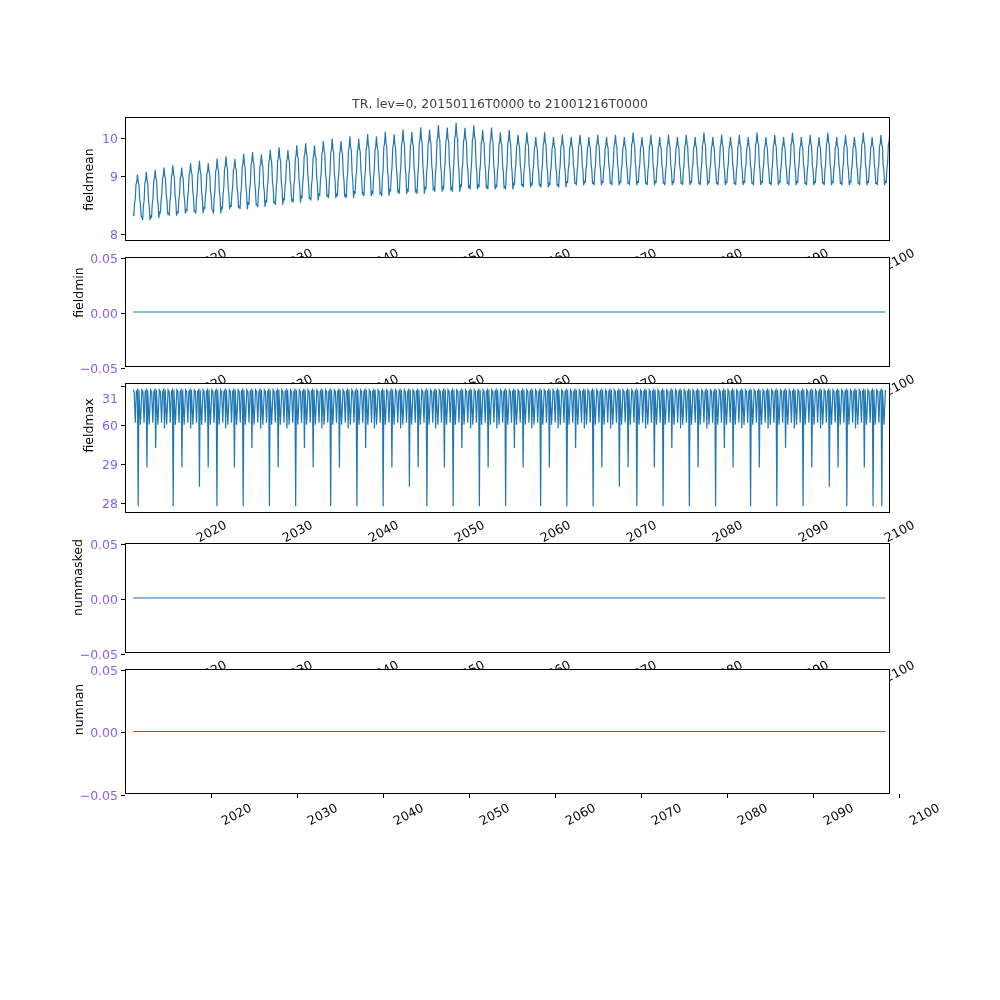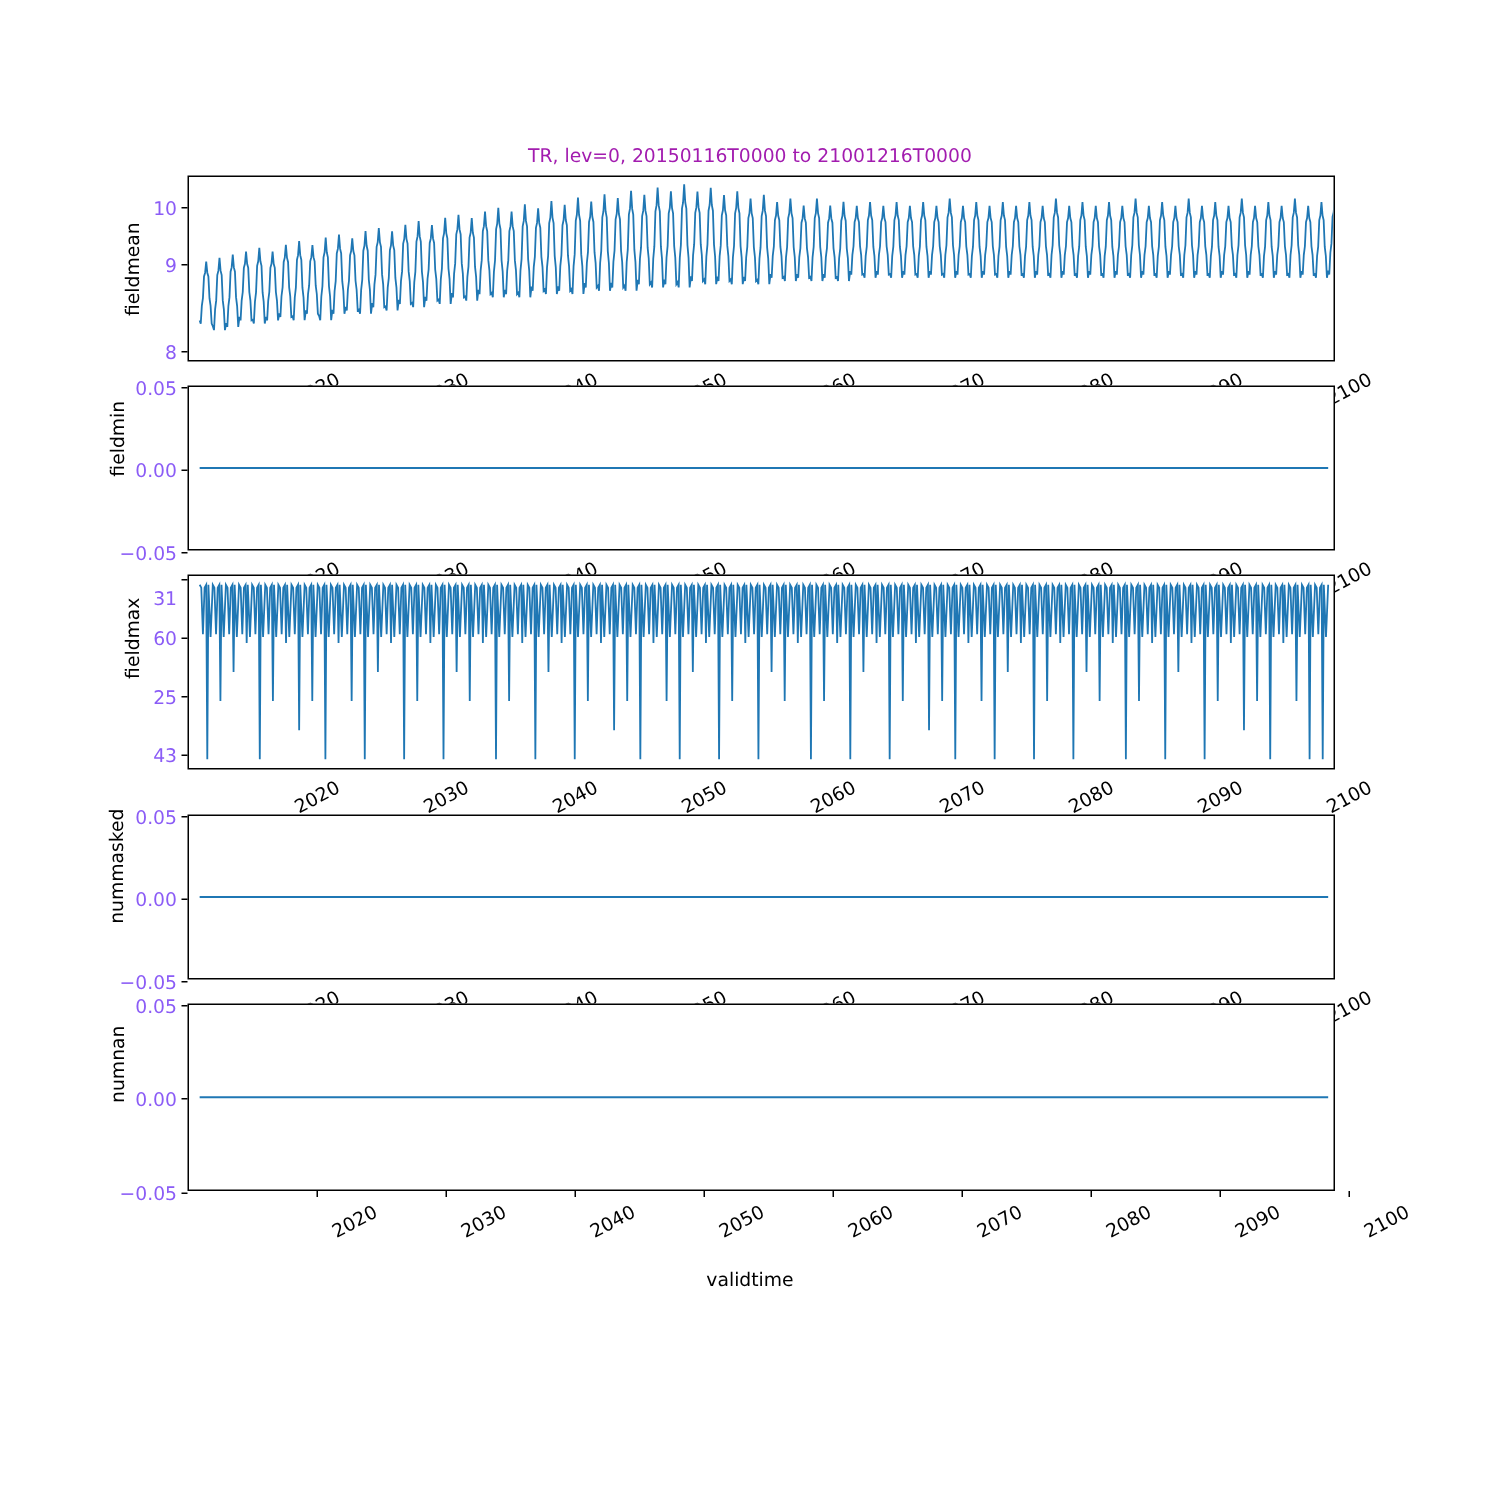"TR, lev=0, 20150116T0000 to" .title { color: #a21caf -> #404040 }
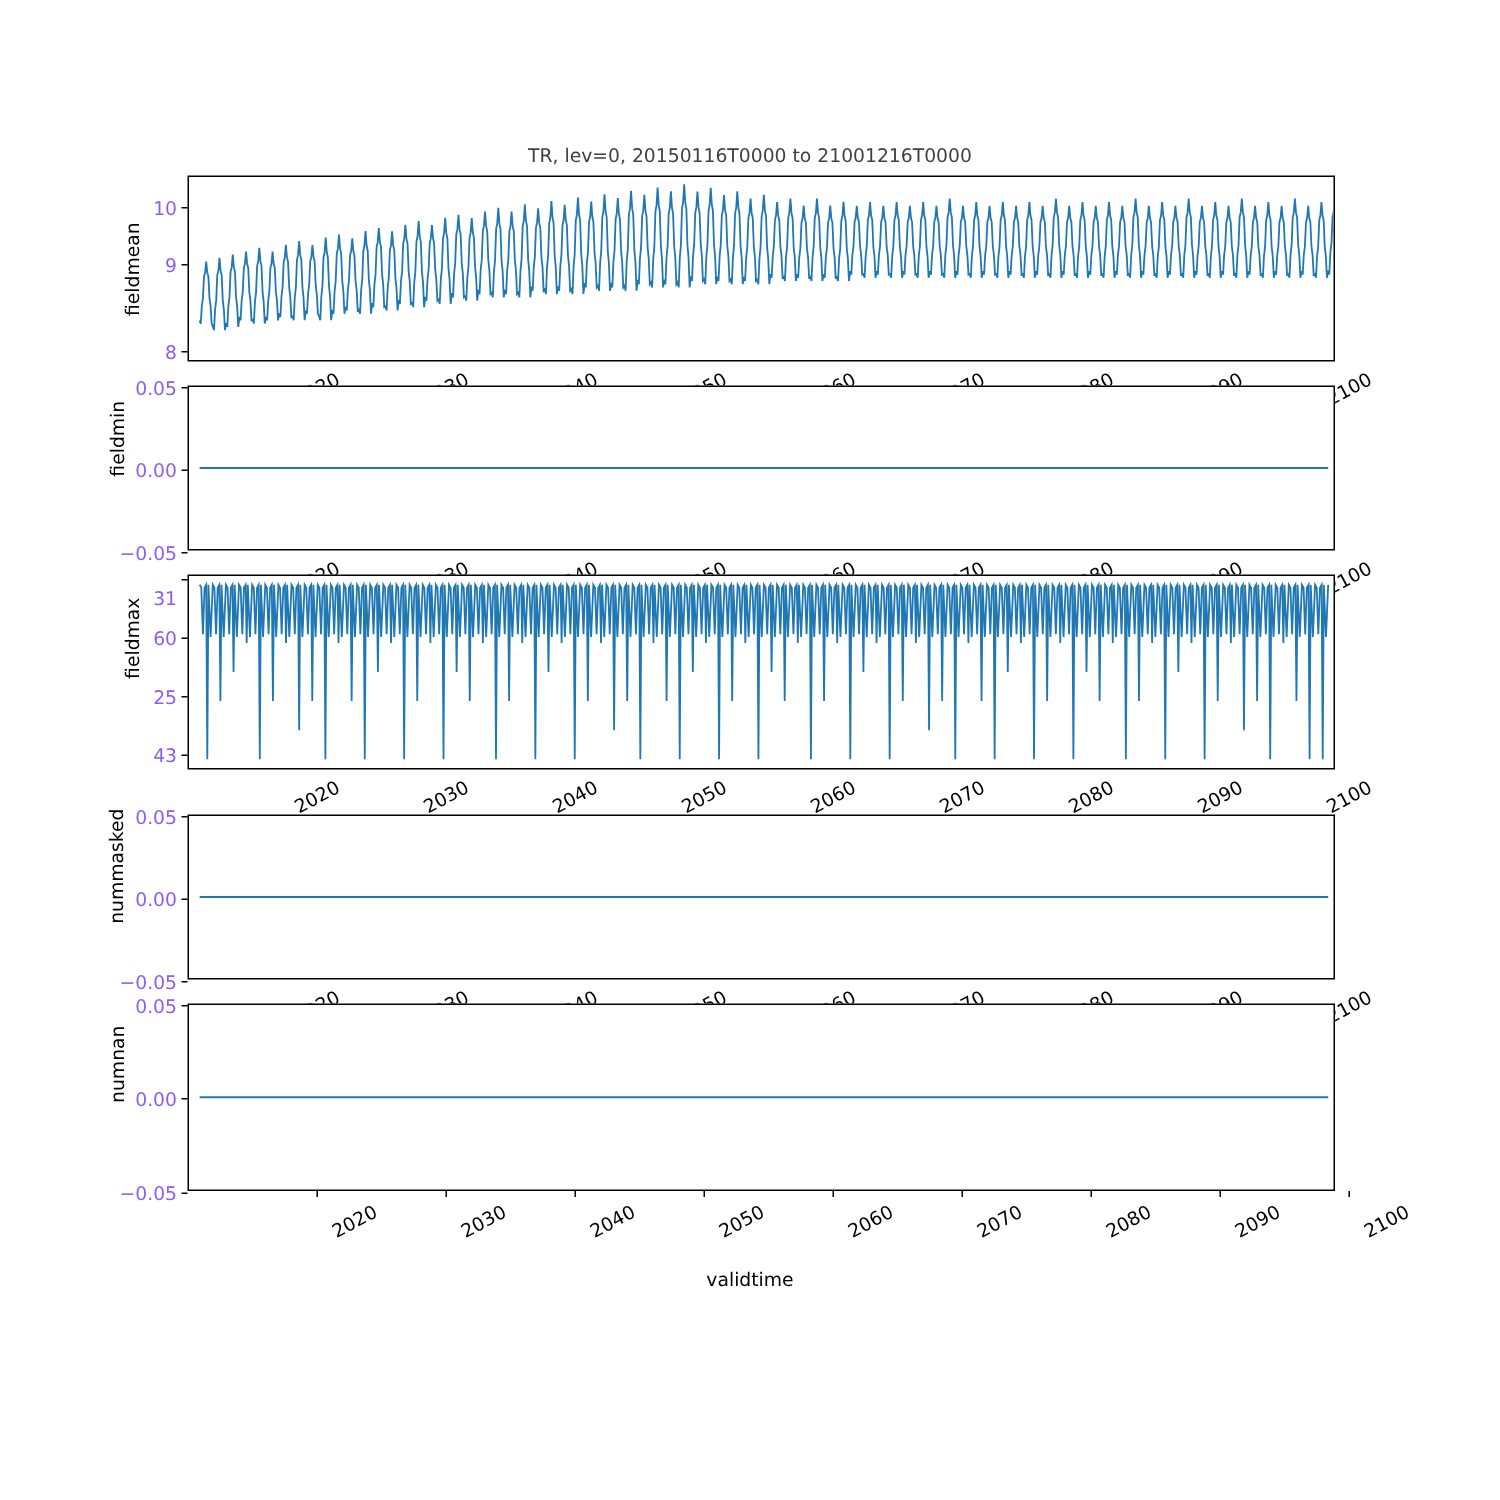"25" div.ytick { text: 25 -> 29 }
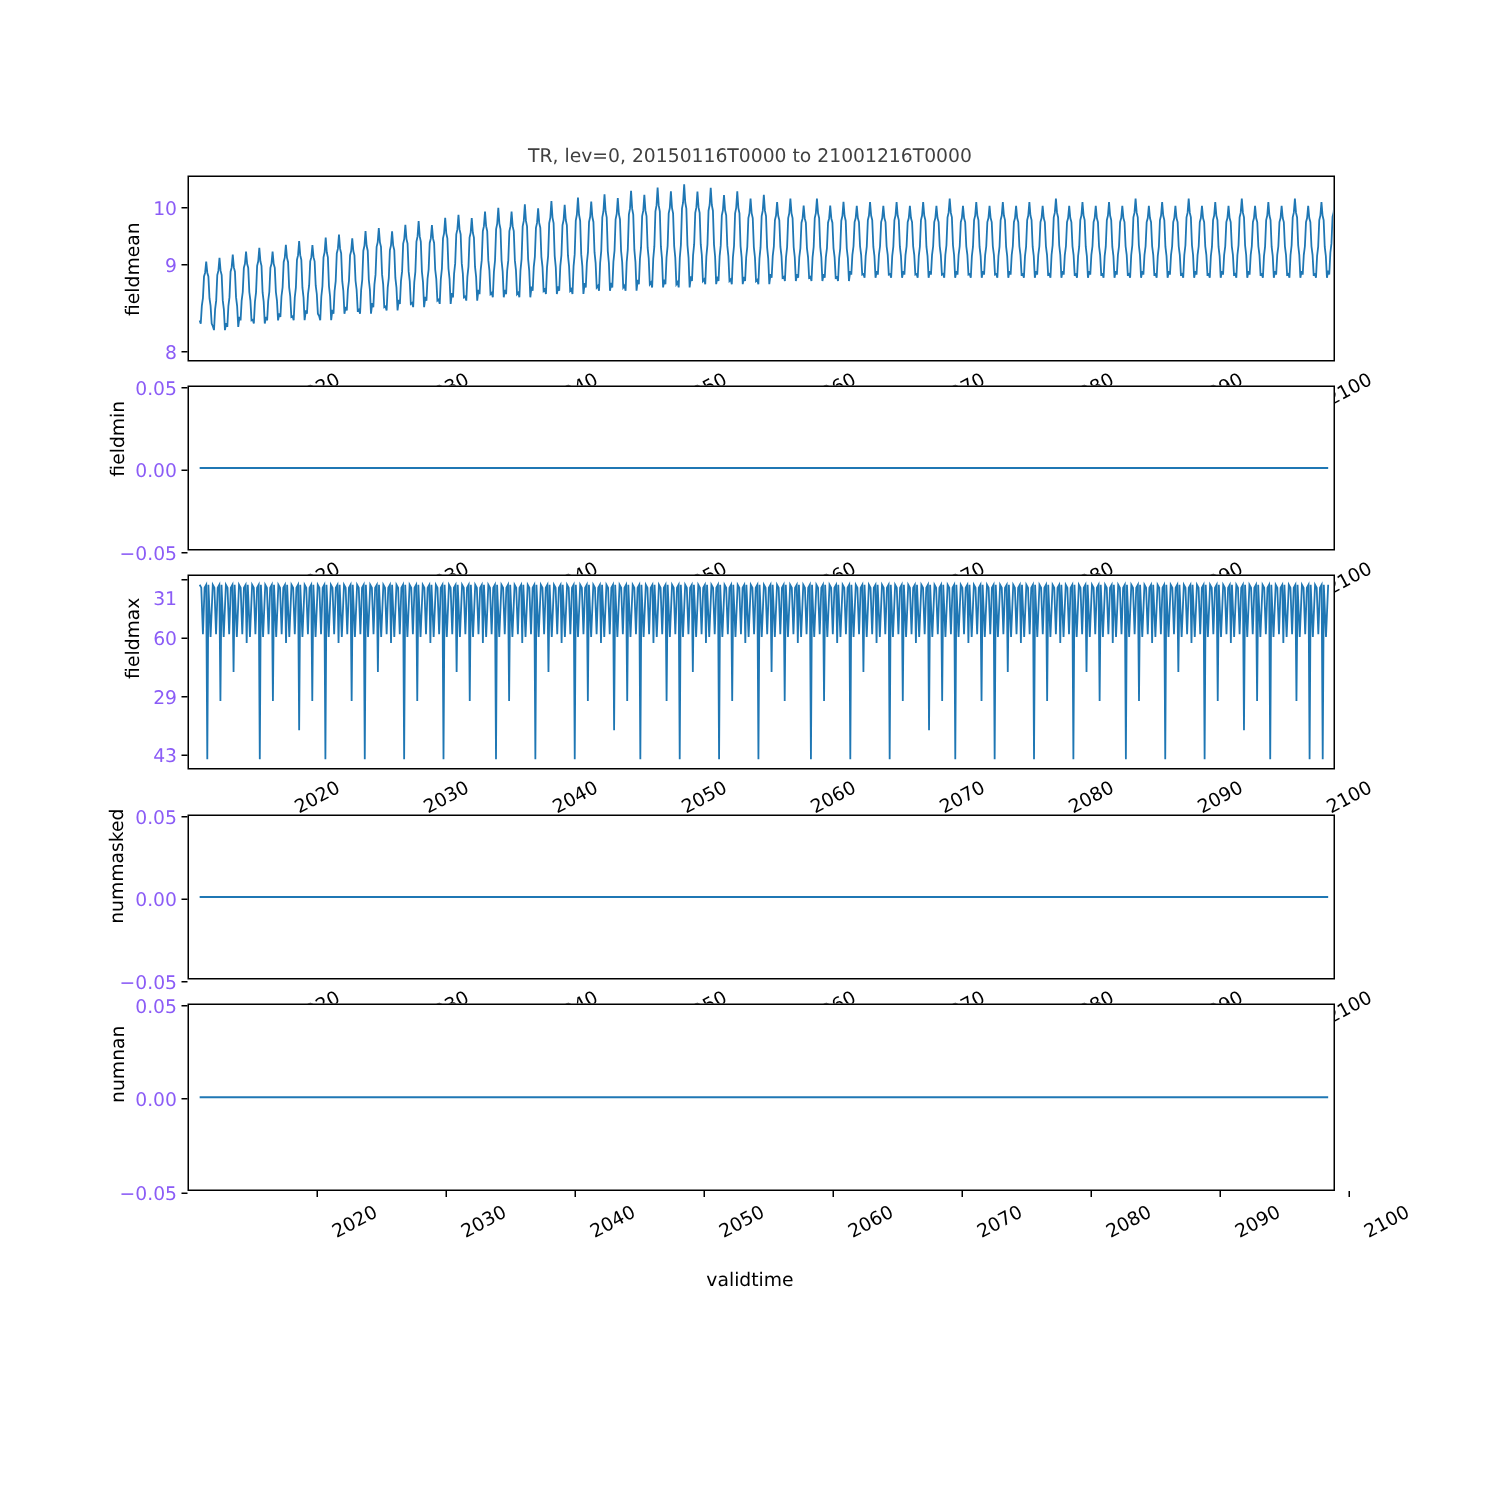"43" div.ytick { text: 43 -> 28 }
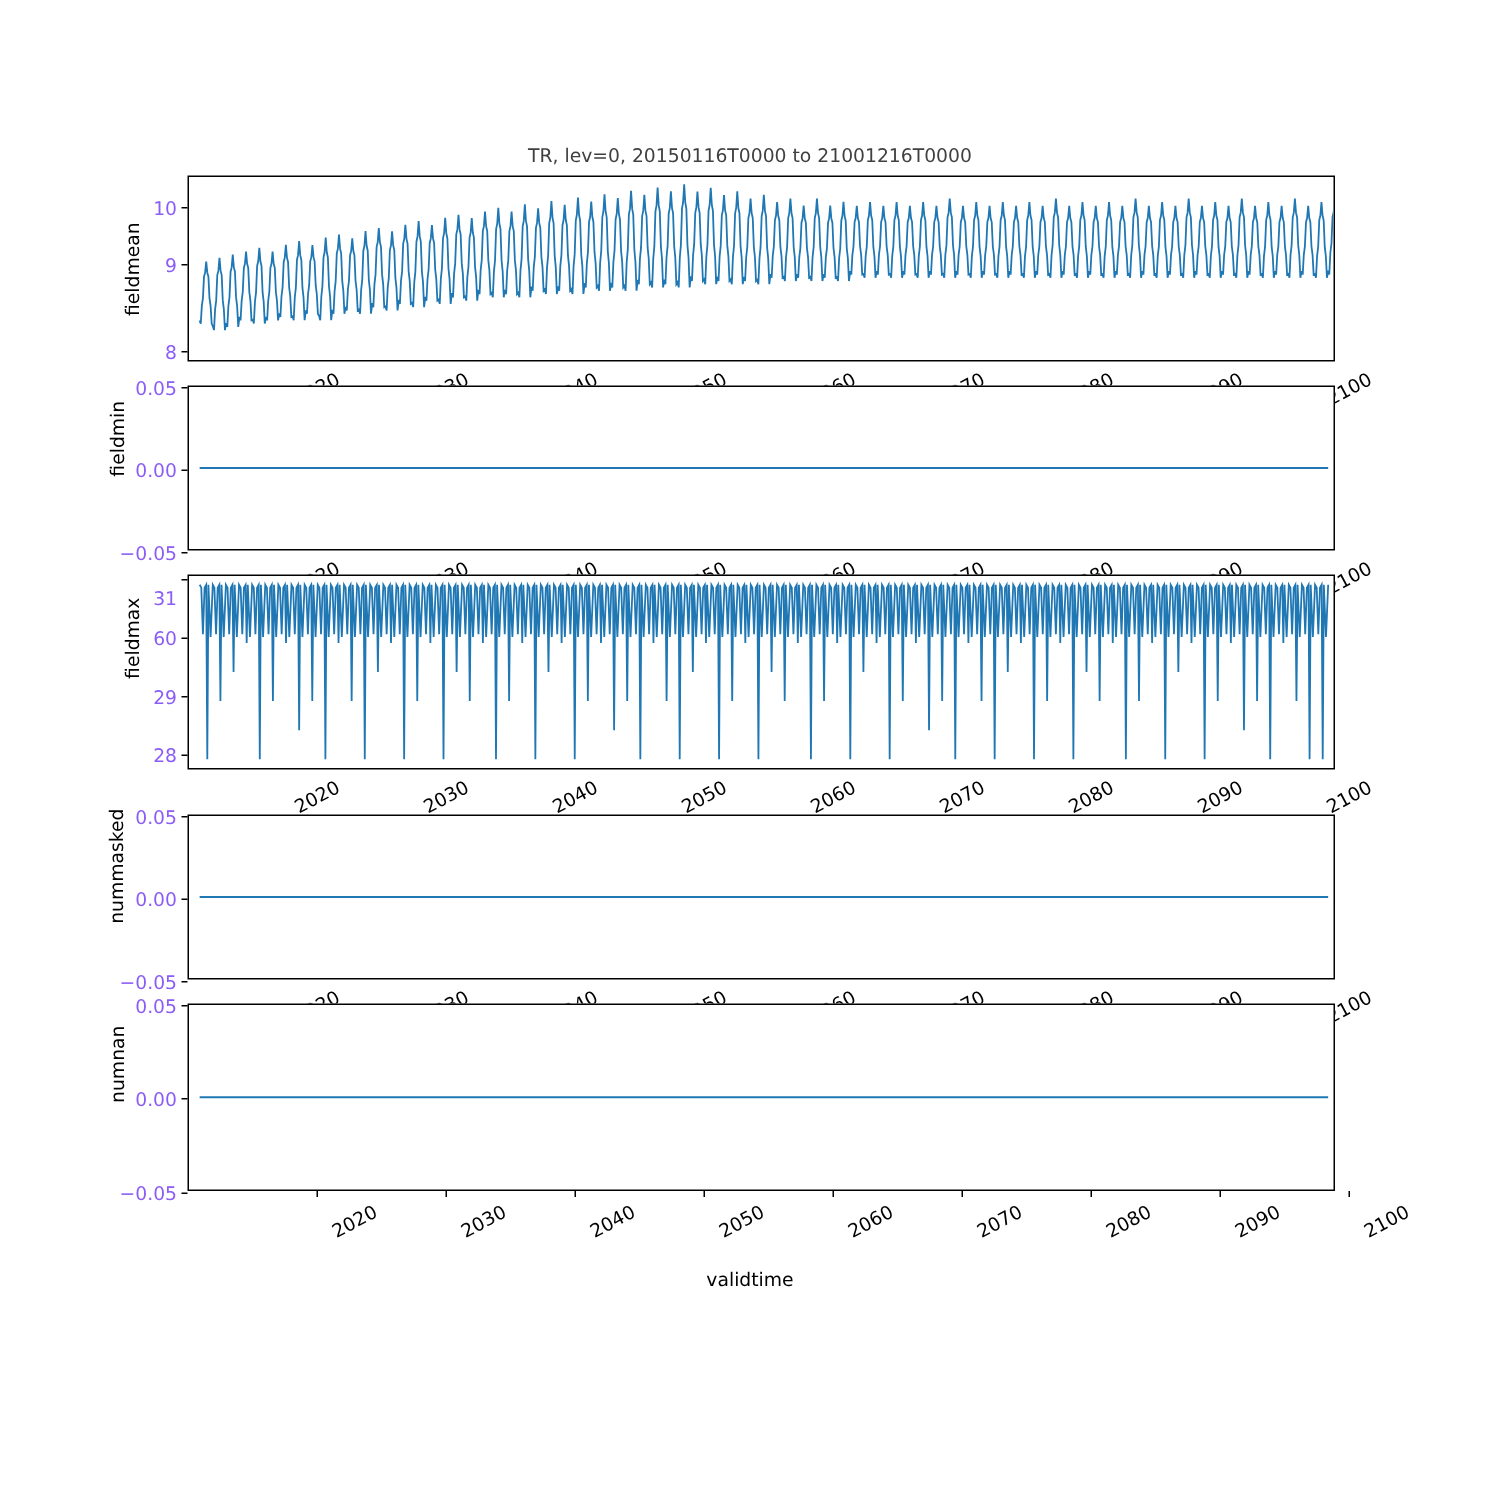"validtime" div.xlabel { html: <div>validtime</div> -> none }
